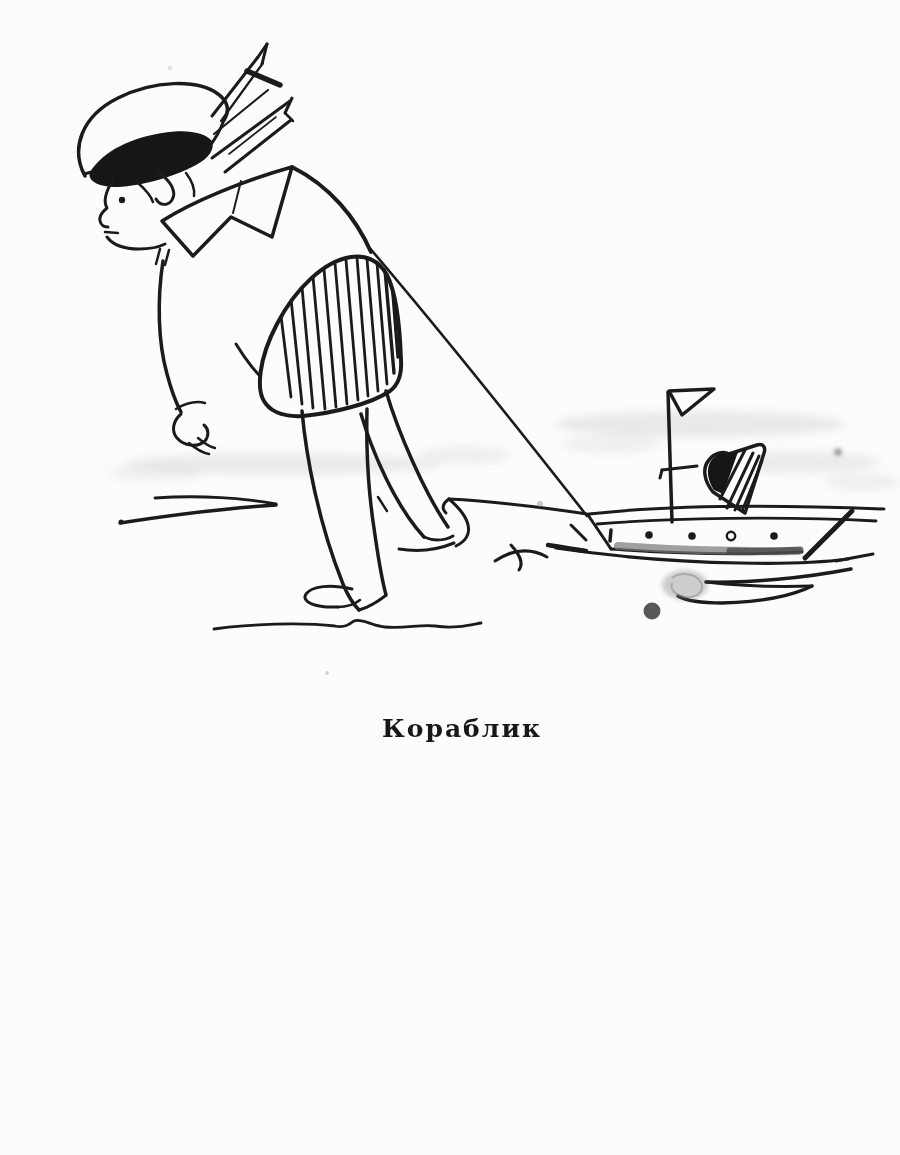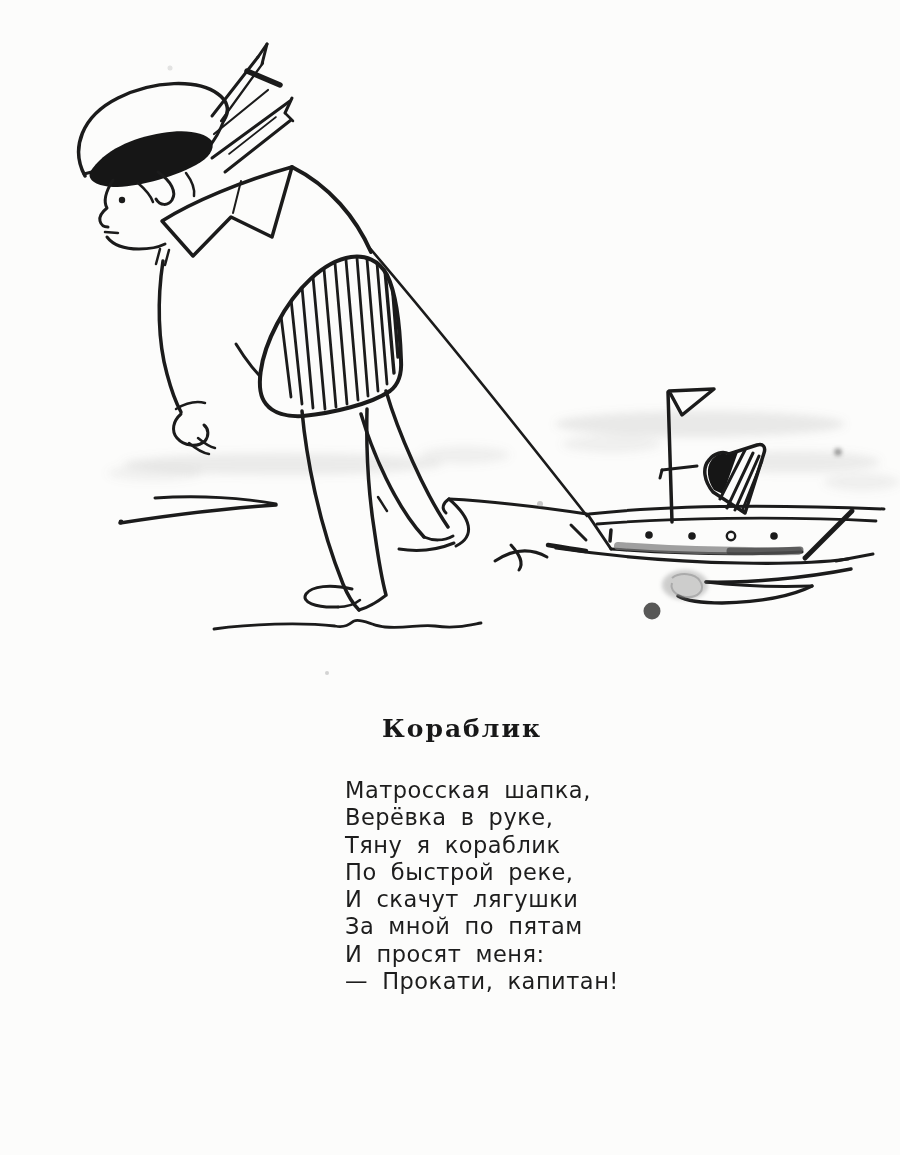"Матросская шапка," div.poem { html: <div> <div>Матросская шапка,</div> <div>Верёвка в руке,</div> <div>Тяну я кораблик</div> <div>По быстрой реке,</div> <div>И скачут лягушки</div> <div>За мной по пятам</div> <div>И просят меня:</div> <div>— Прокати, капитан!</div> </div> -> none }
